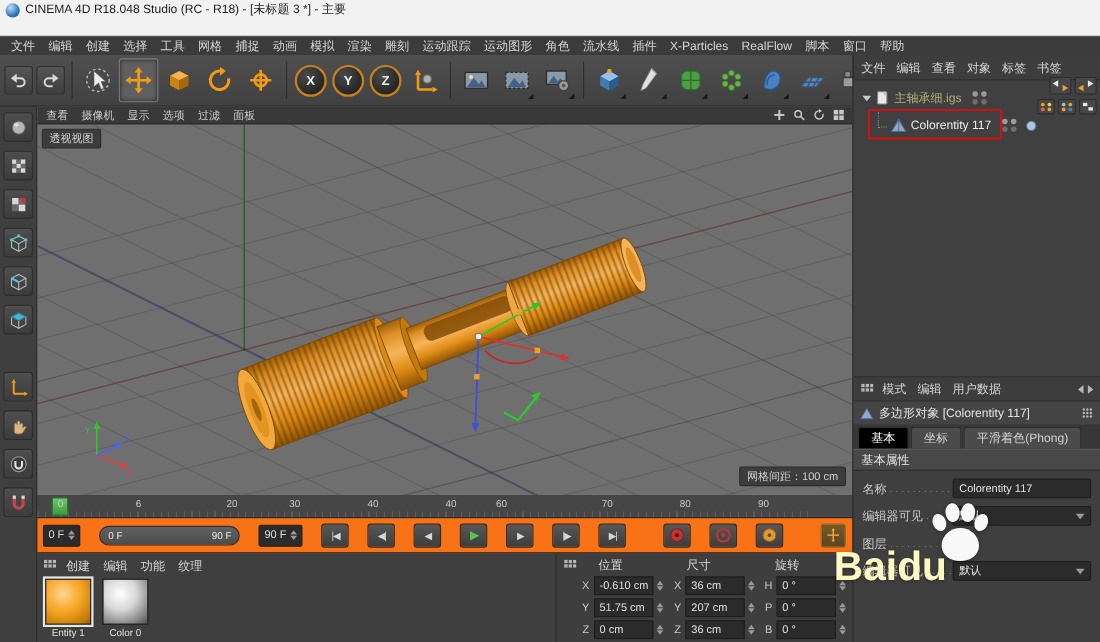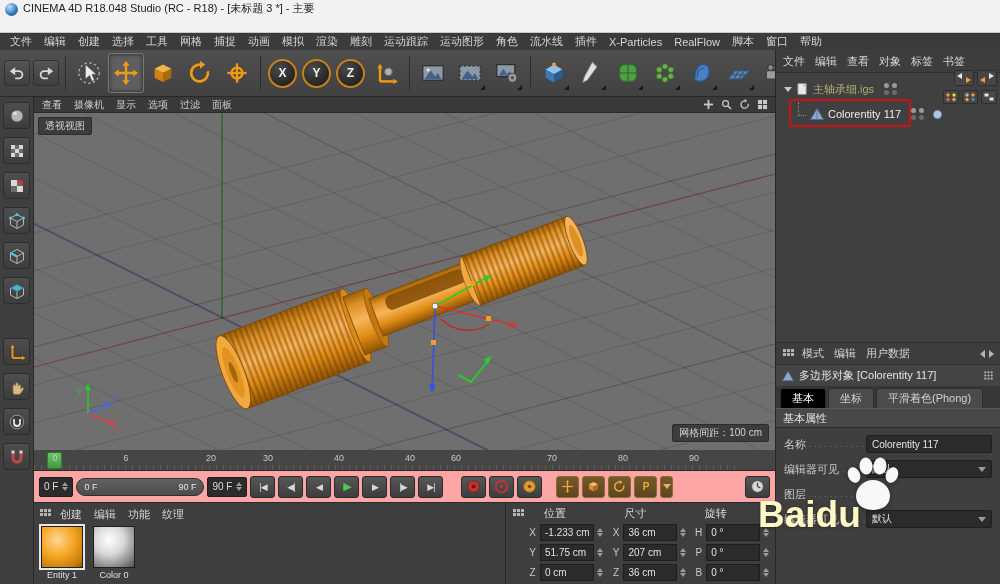"0 F" .transport { background: #fca5a5 -> #f97316; gap: 3px -> 17px }
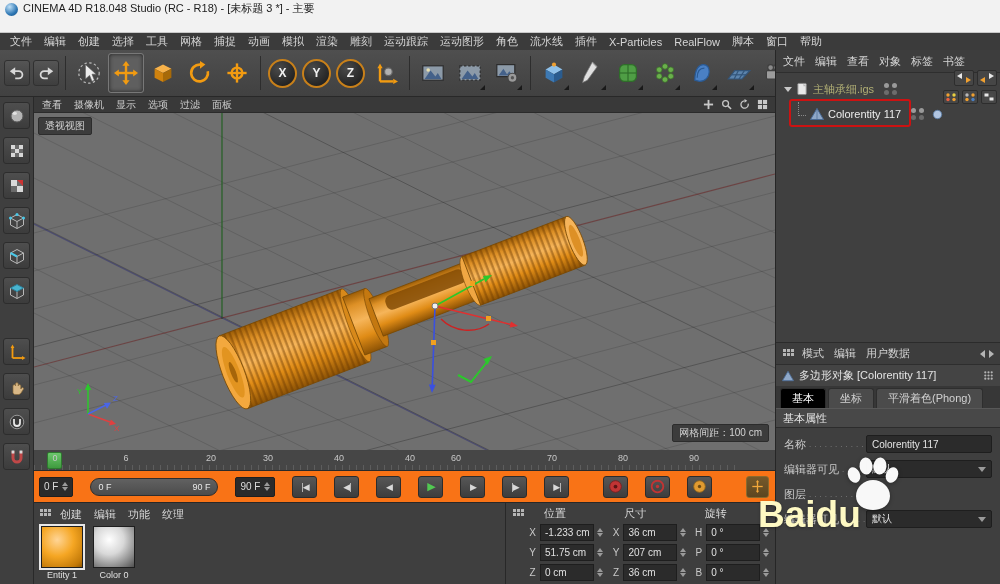"-1.233 cm" span.cval { text: -1.233 -> -0.610 }
